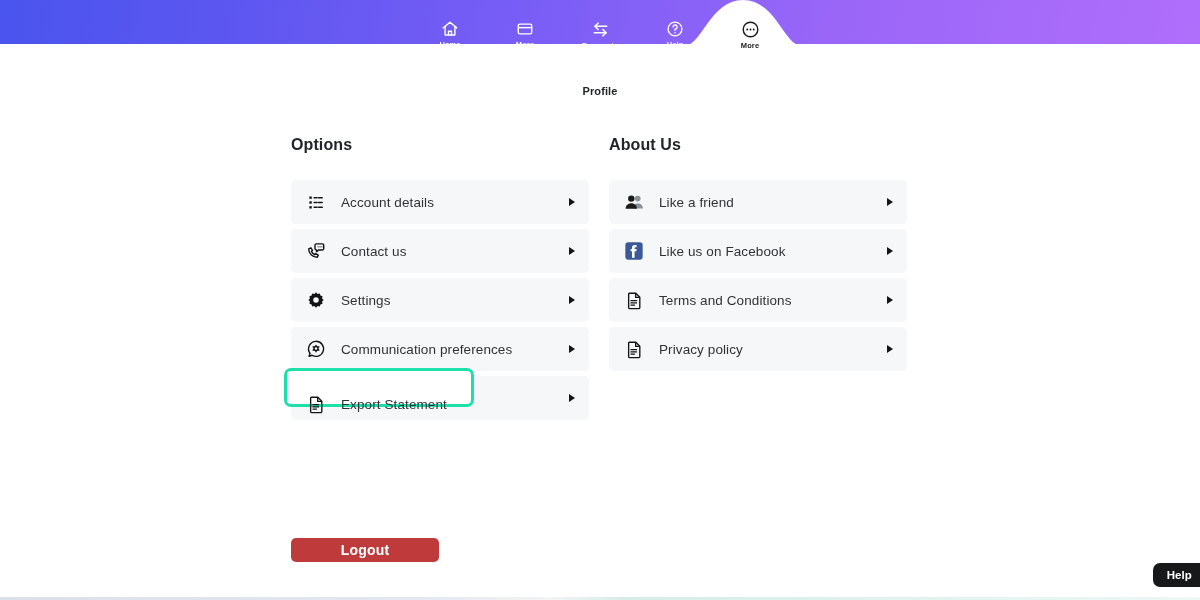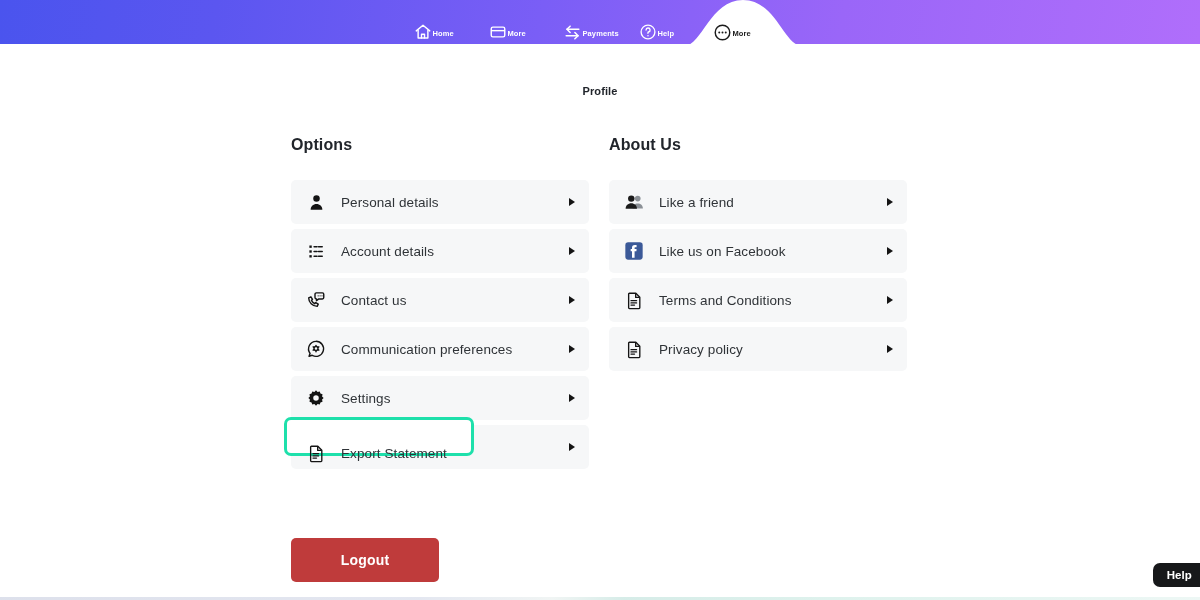"Home" .nav-item { flex-direction: row -> column }
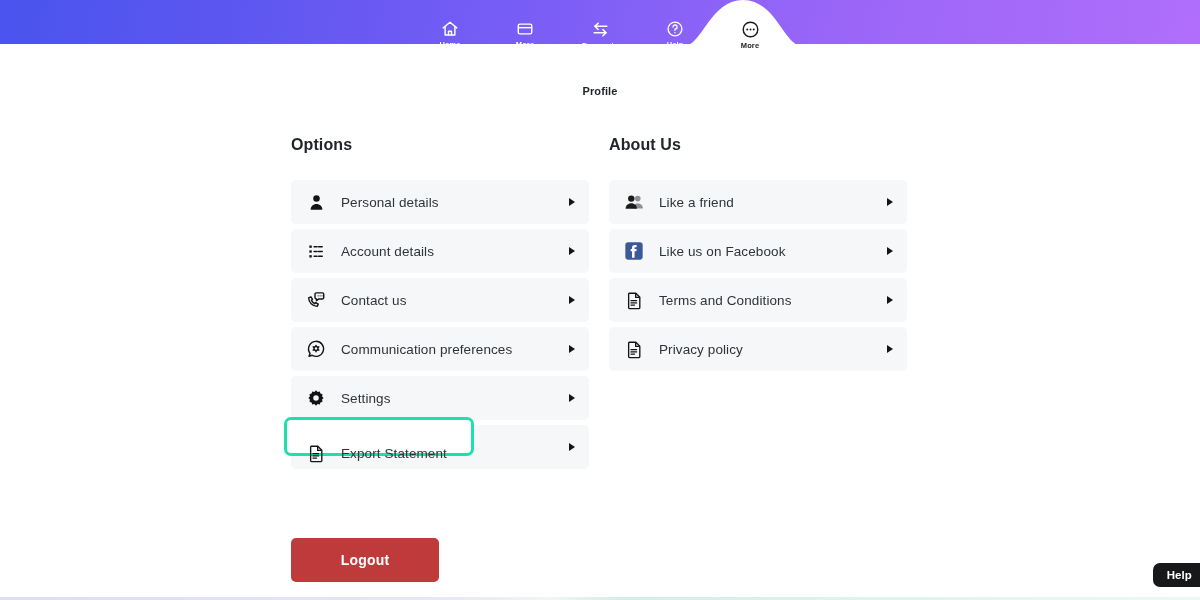"Personal details" div.row { html: <div> <span> <svg> <circle></circle> <path></path> </svg> </span> <span>Personal details</span> <span></span> </div> -> none }
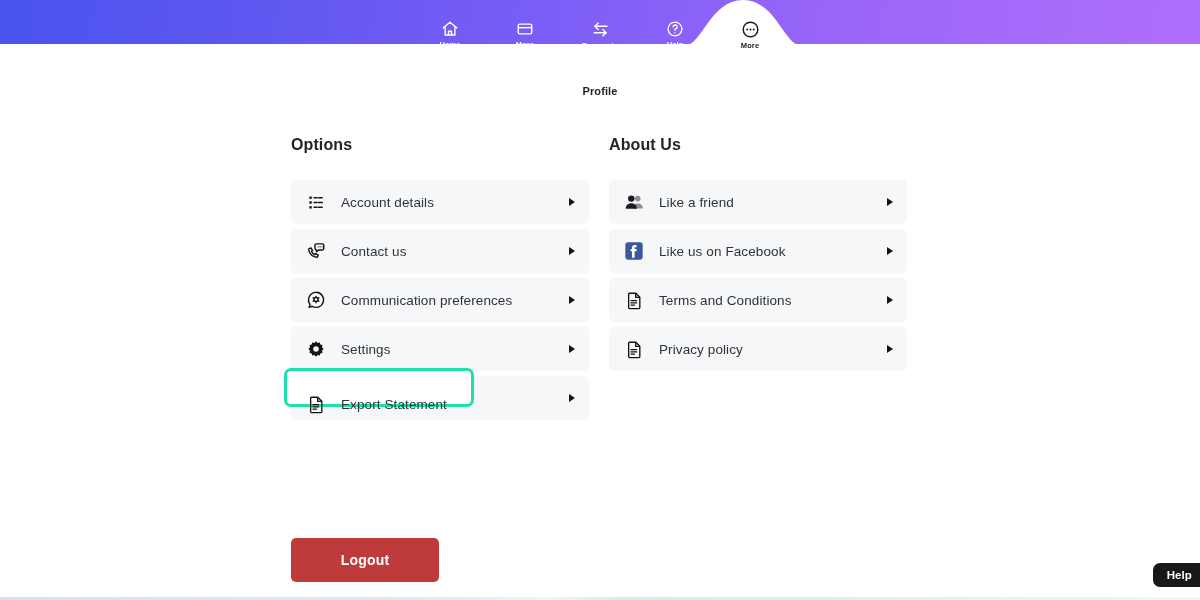"Communication preferences" div.row { order: before "Settings" -> after "Settings" }
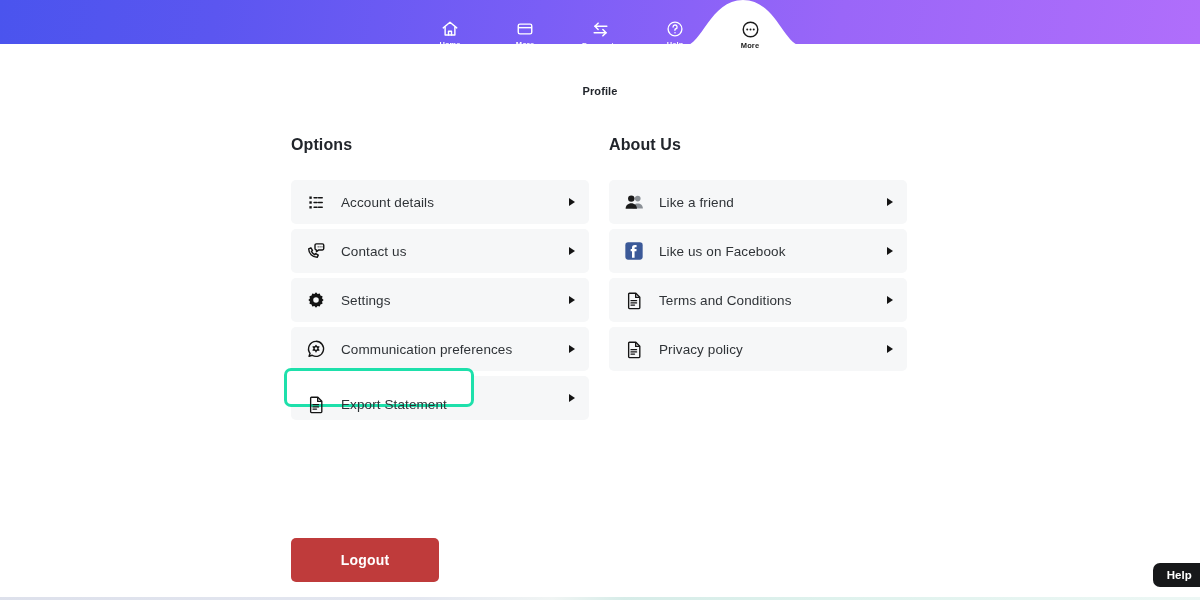"Logout" .logout-btn { height: 44px -> 24px }
